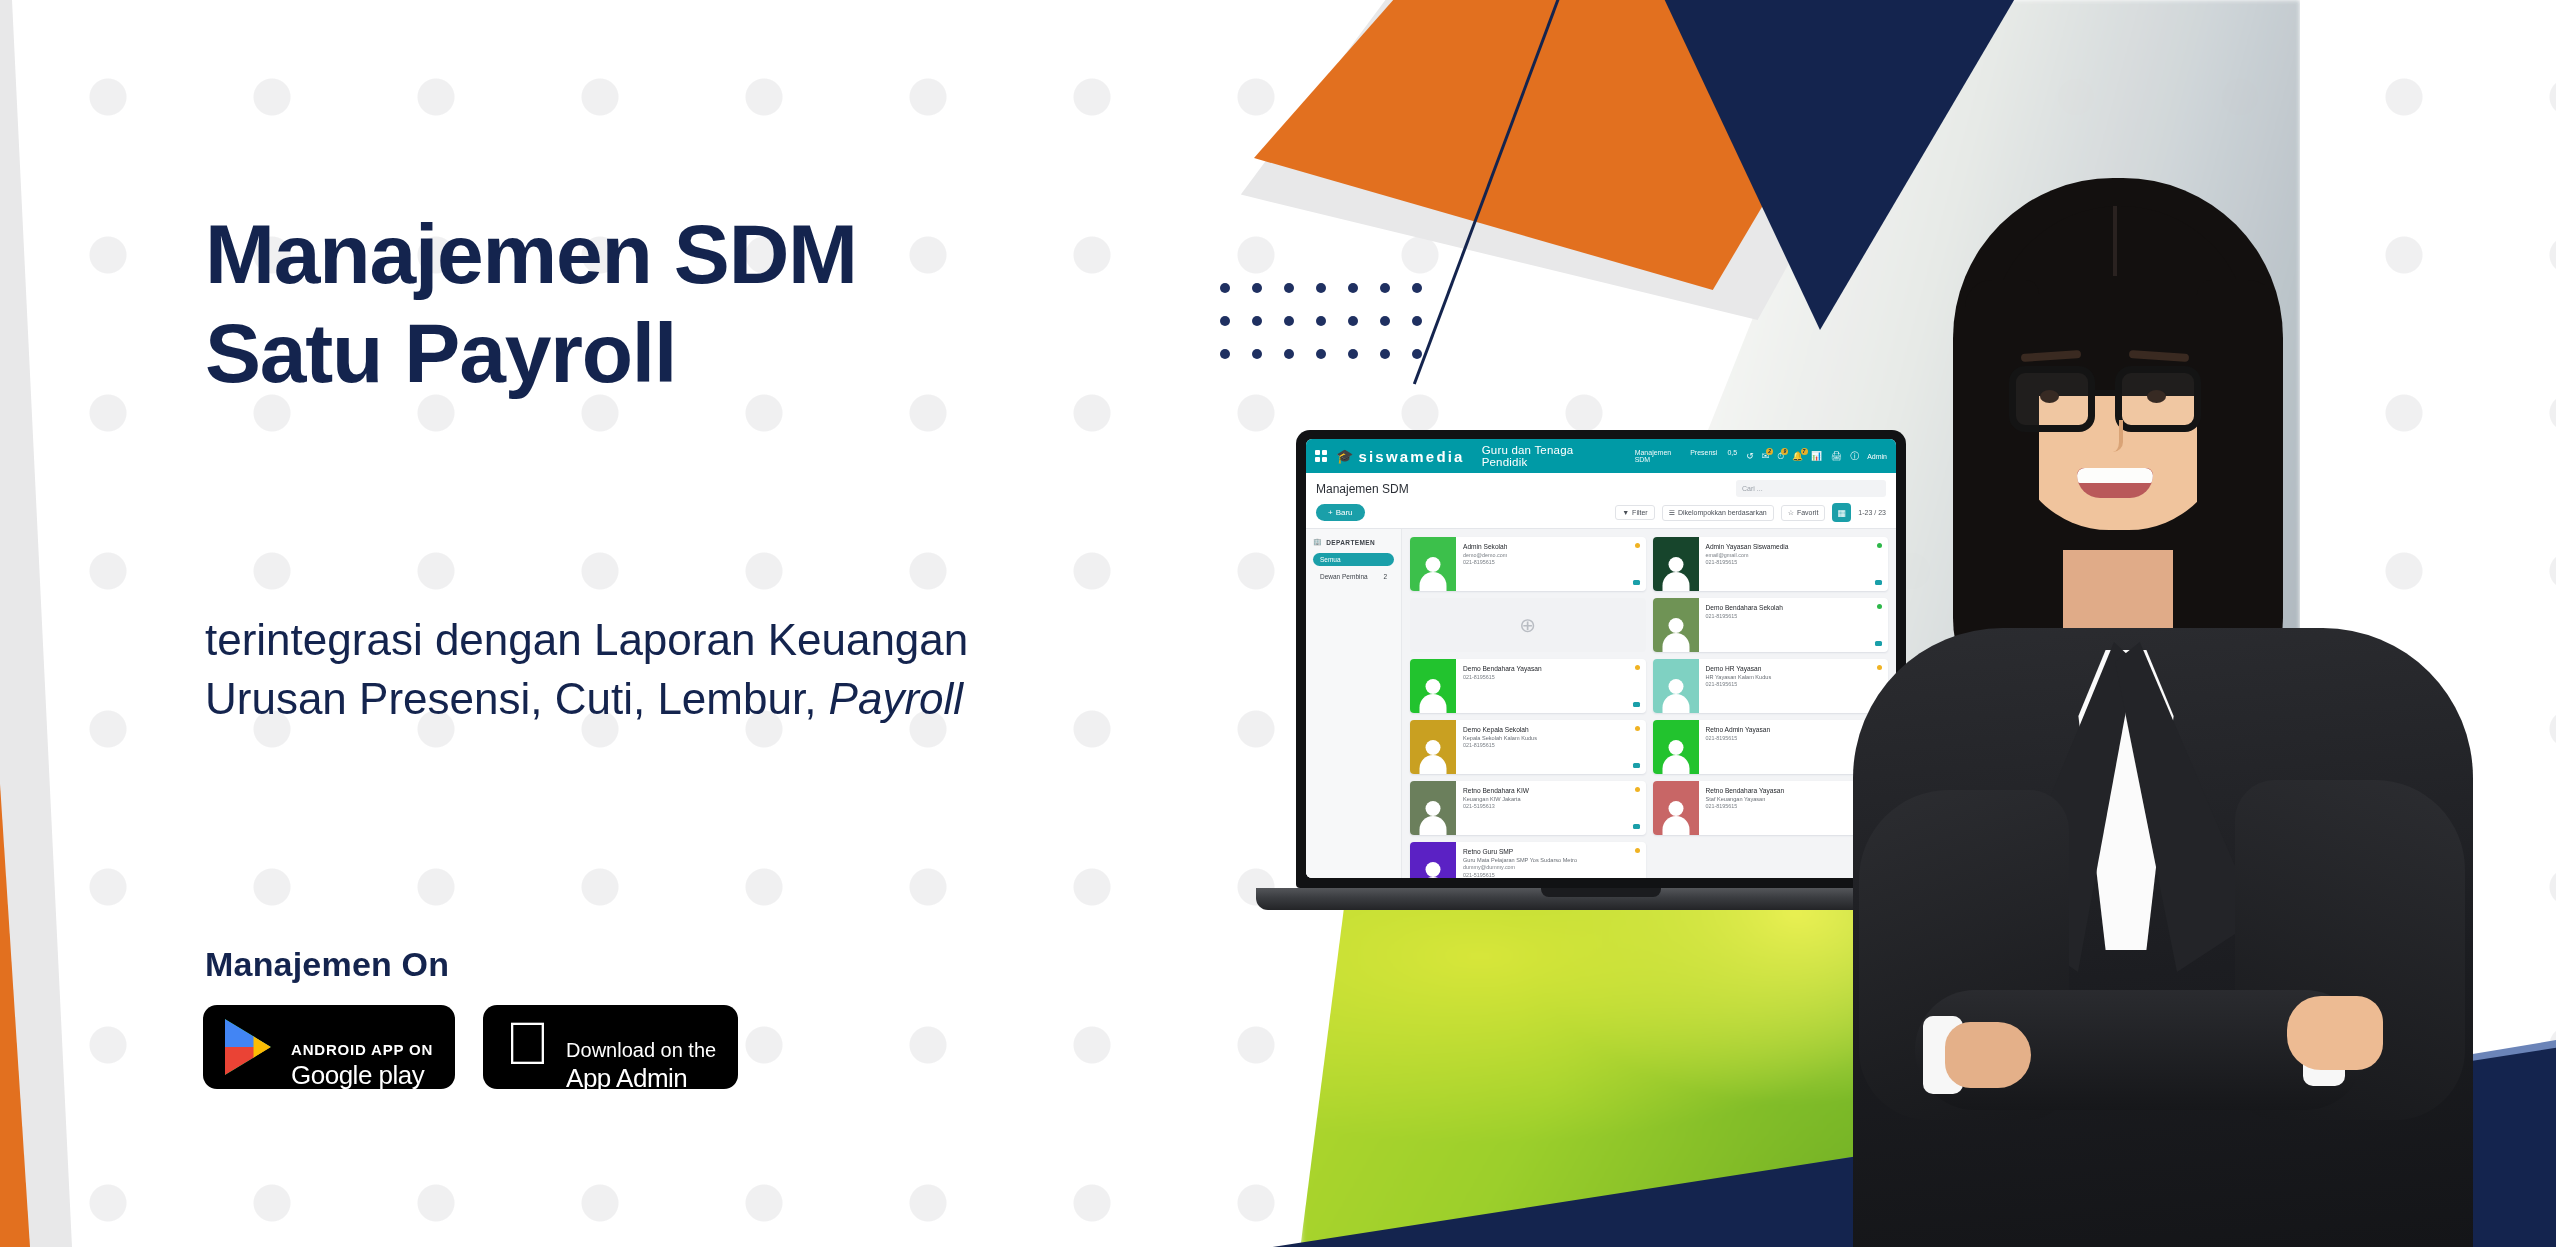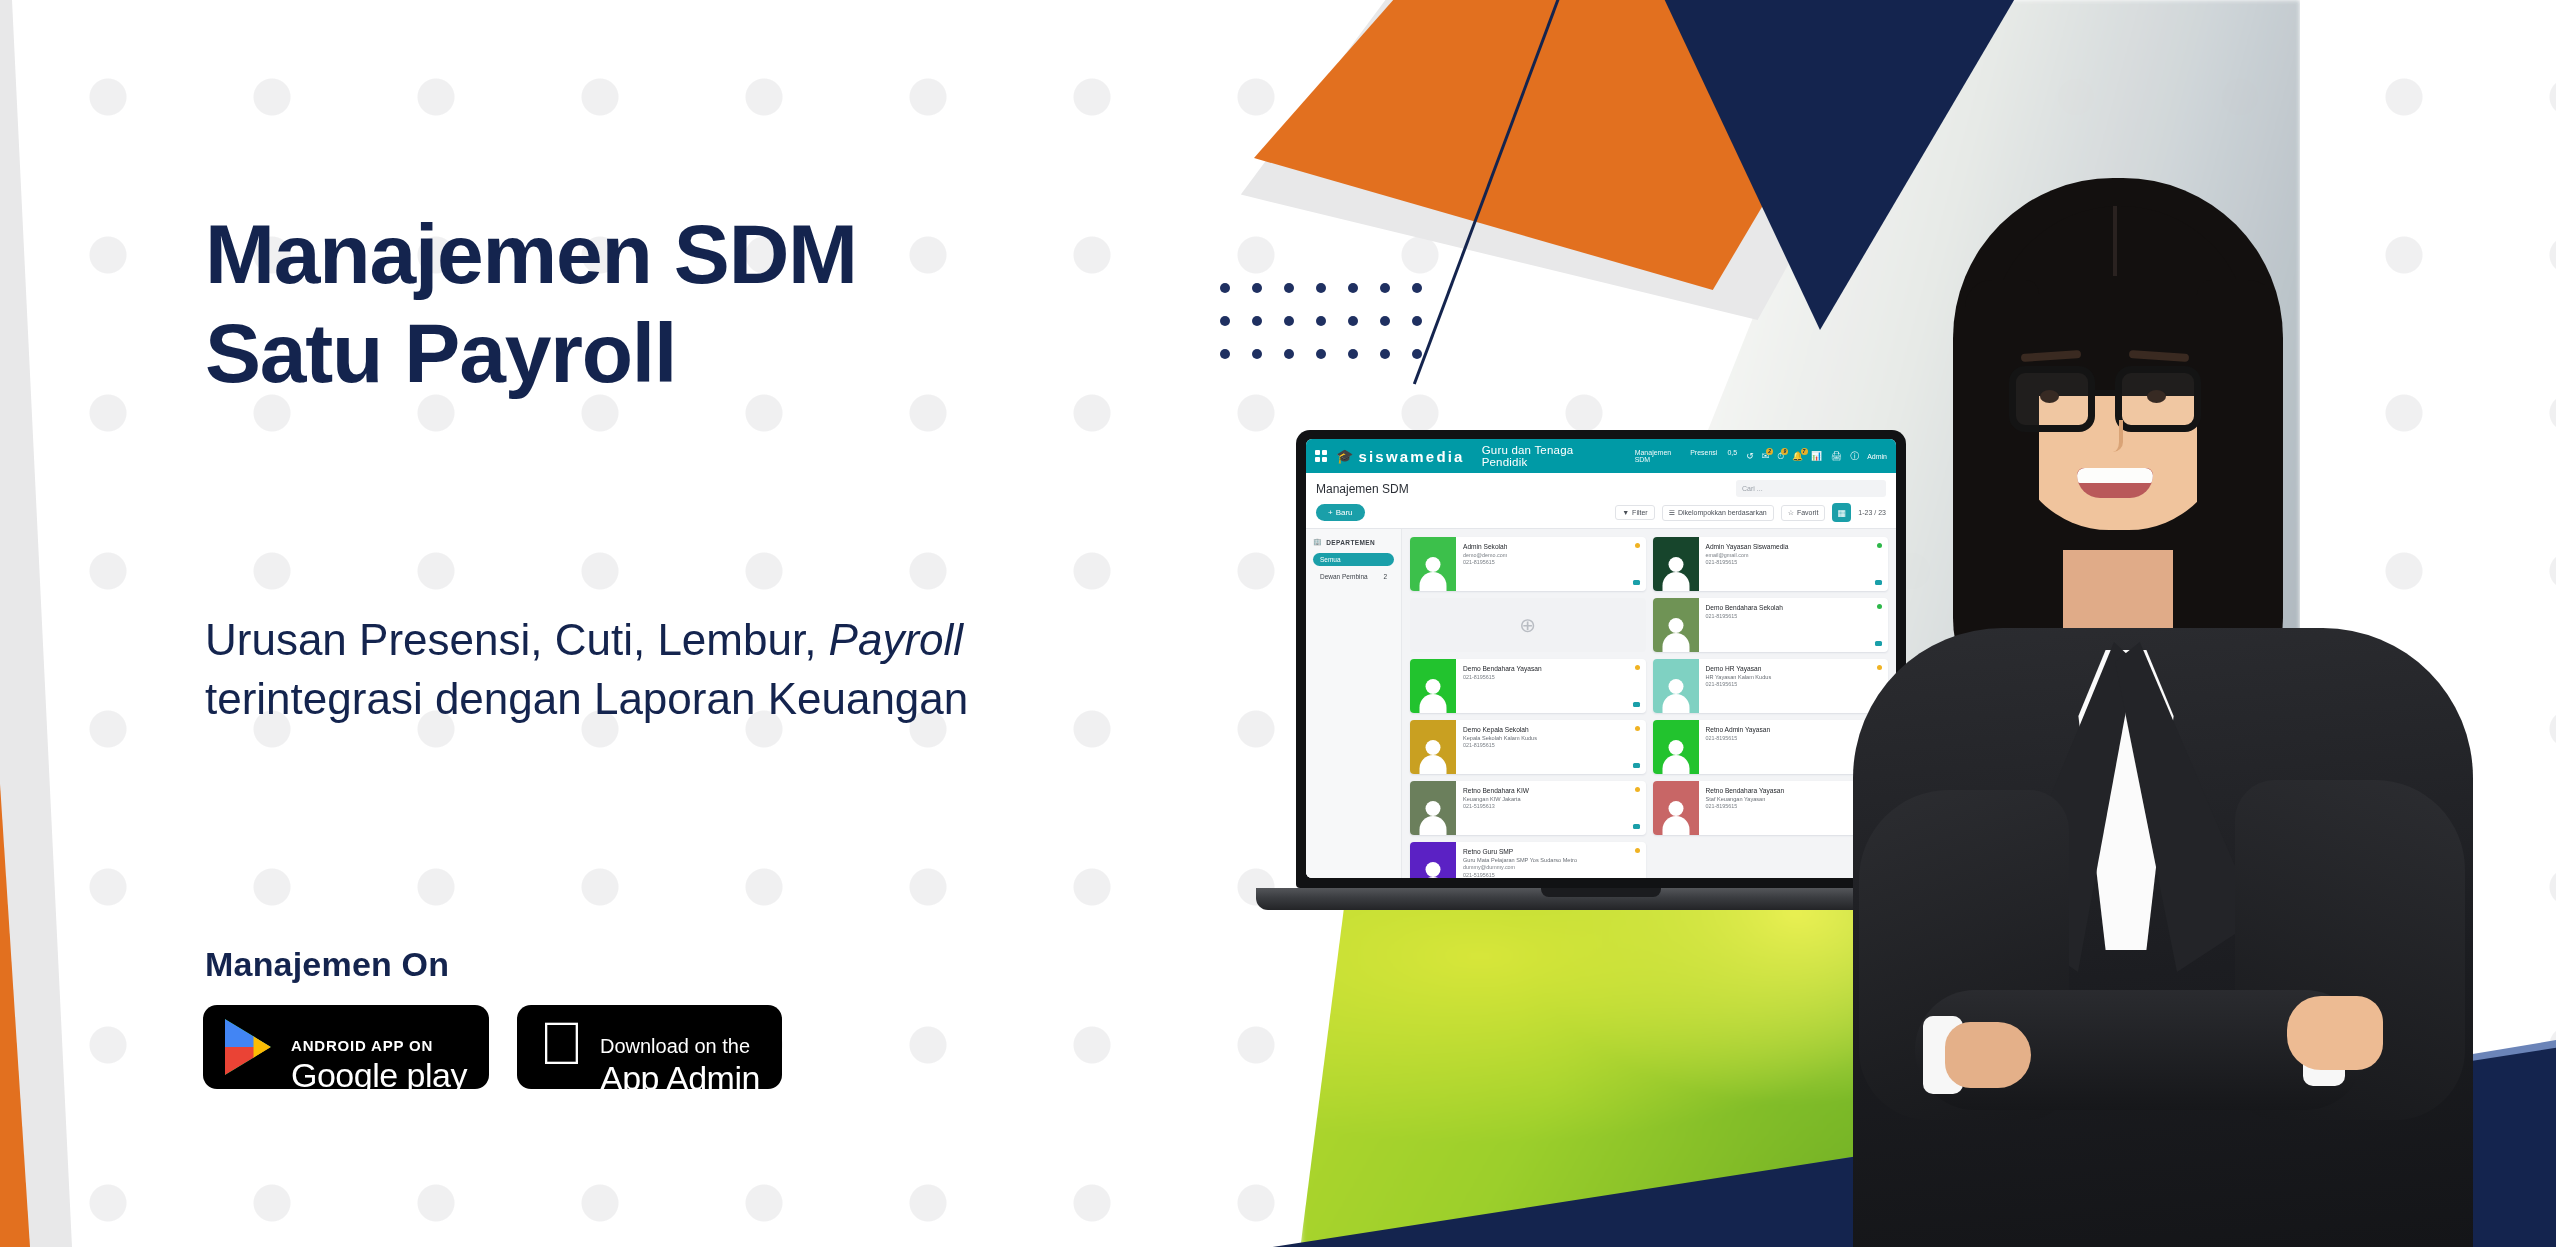"Urusan Presensi, Cuti, Lembur, Payroll" div { order: before "terintegrasi dengan Laporan Keuangan" -> after "terintegrasi dengan Laporan Keuangan" }
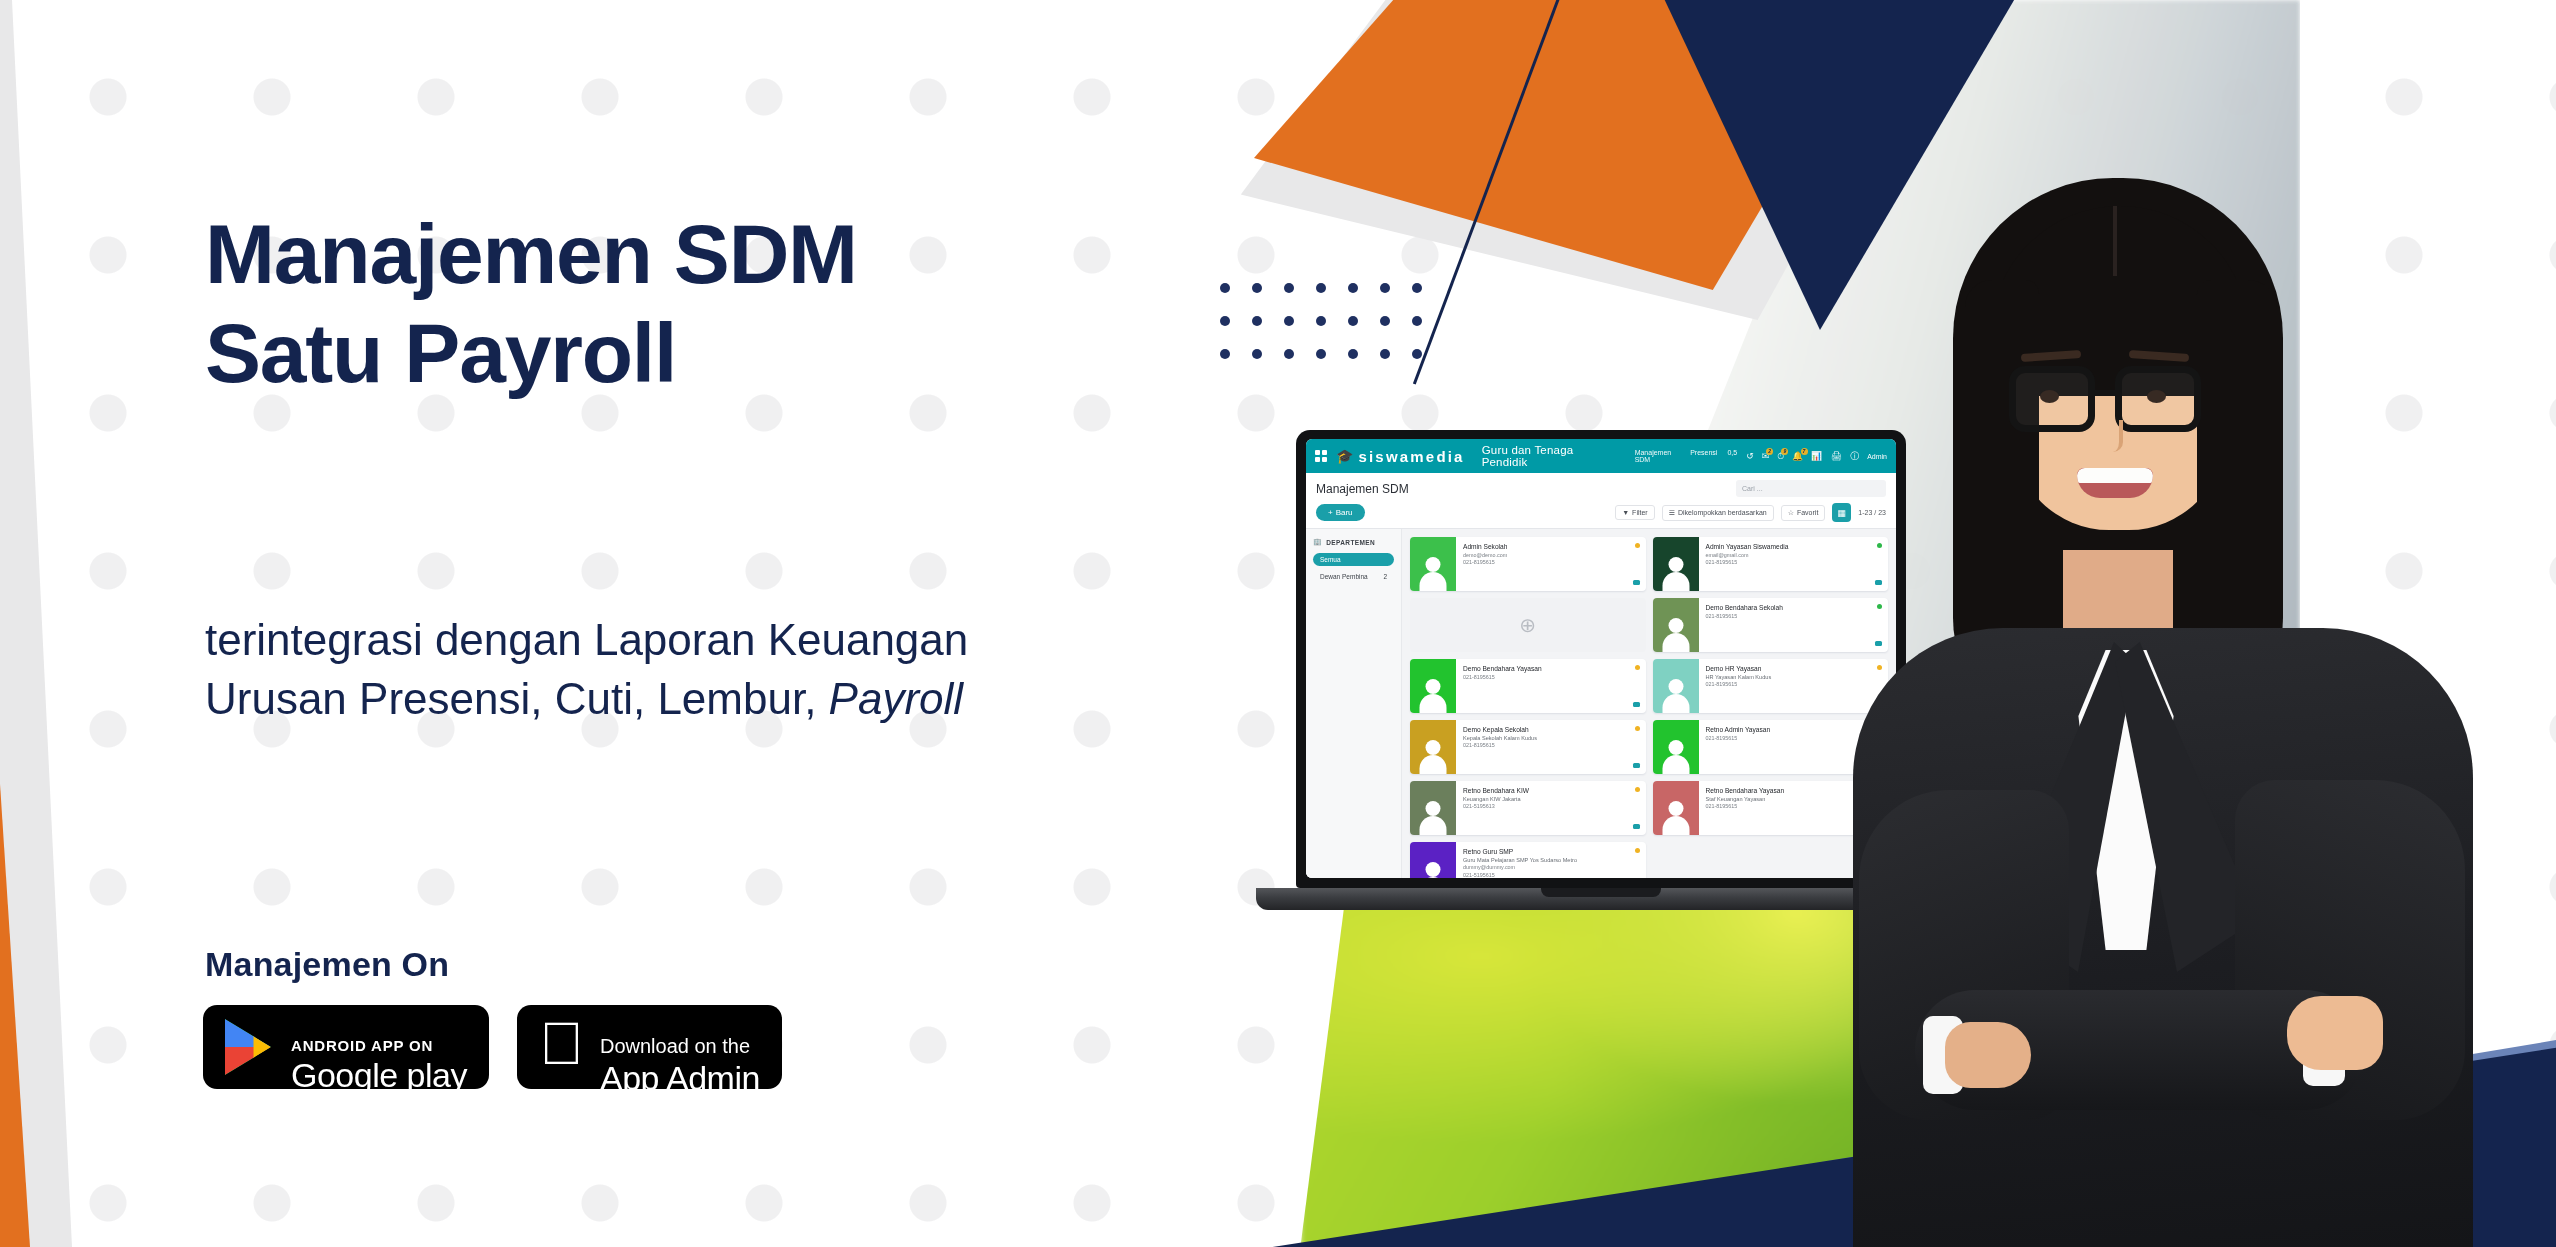"Google play" .badge-big { font-size: 34px -> 26px }
